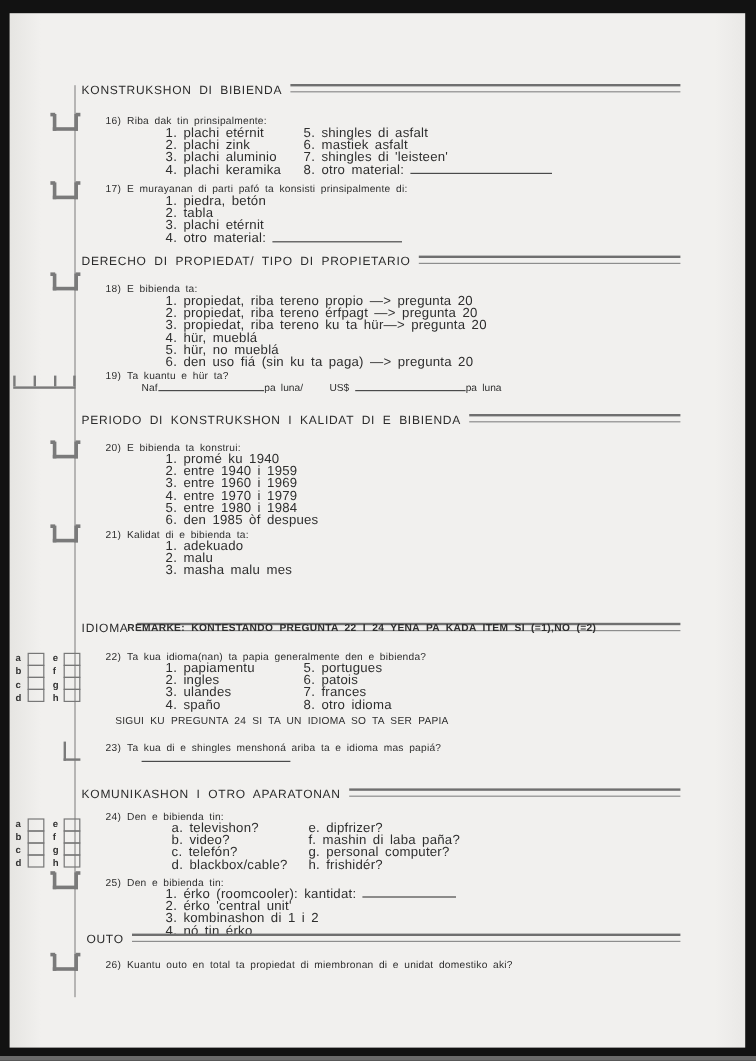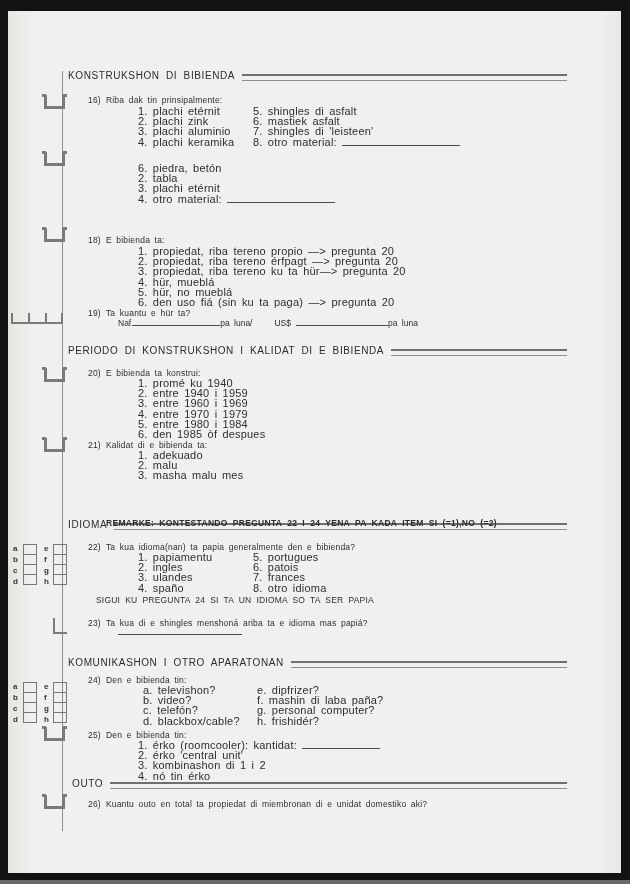"KONSTRUKSHON DI BIBIENDA" .heading { align-items: flex-end -> flex-start }
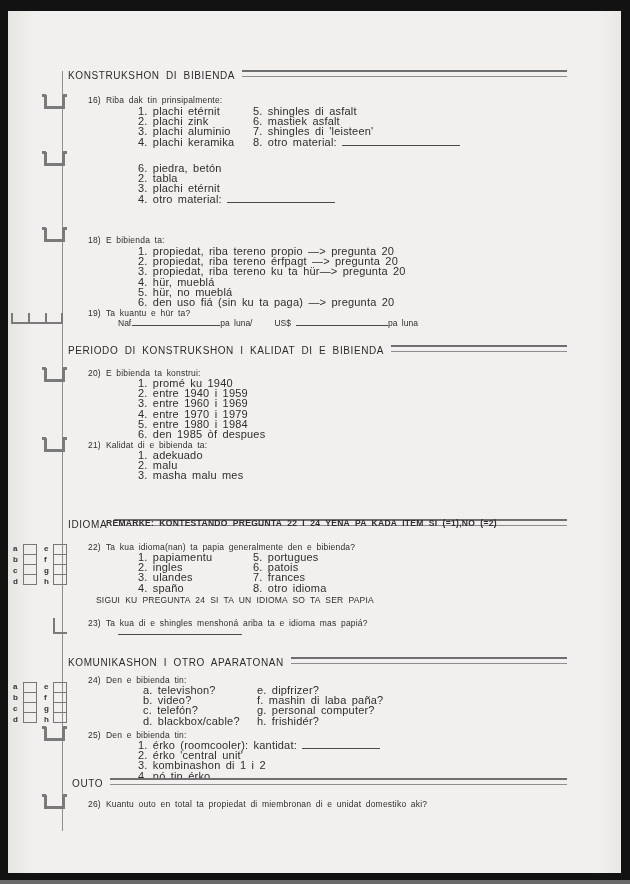"17)" div.qline { html: none -> <div> <span>17)</span> <span>E murayanan di parti pafó ta konsisti prinsipalmente di:</span> </div> }
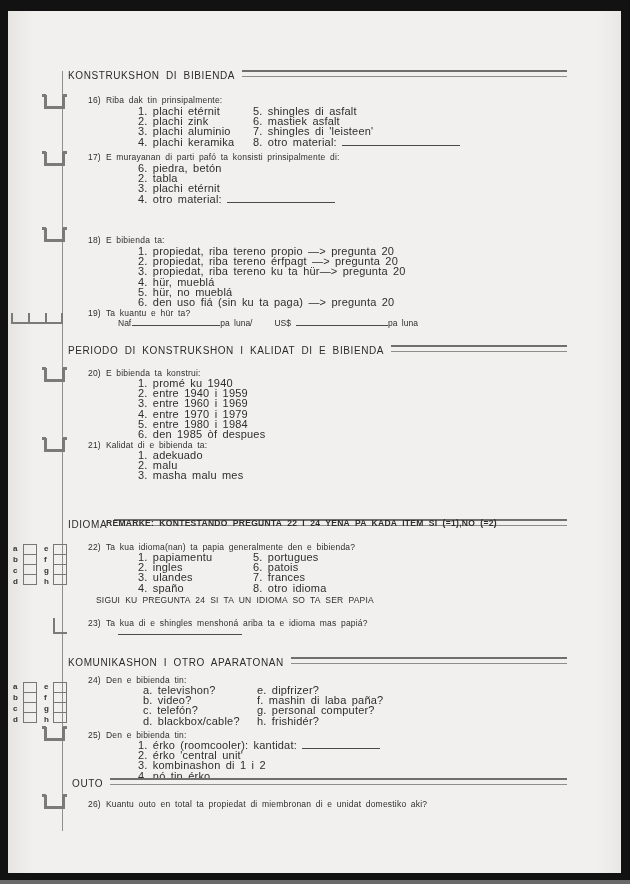"6. piedra, betón" div.opt { text: 6 -> 1 }
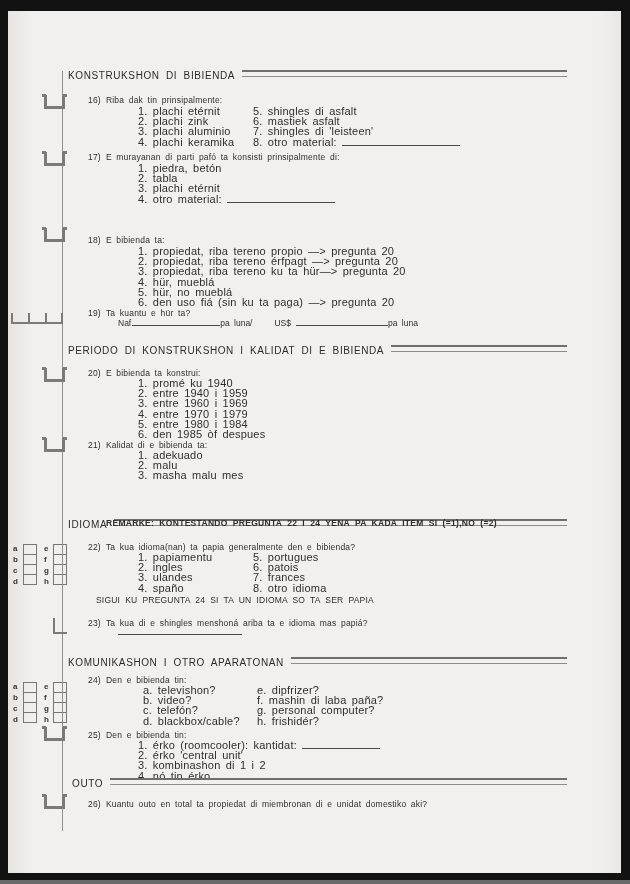"DERECHO DI PROPIEDAT/ TIPO DI" div.heading { html: none -> <div> <span>DERECHO DI PROPIEDAT/ TIPO DI PROPIETARIO</span> <span></span> </div> }
